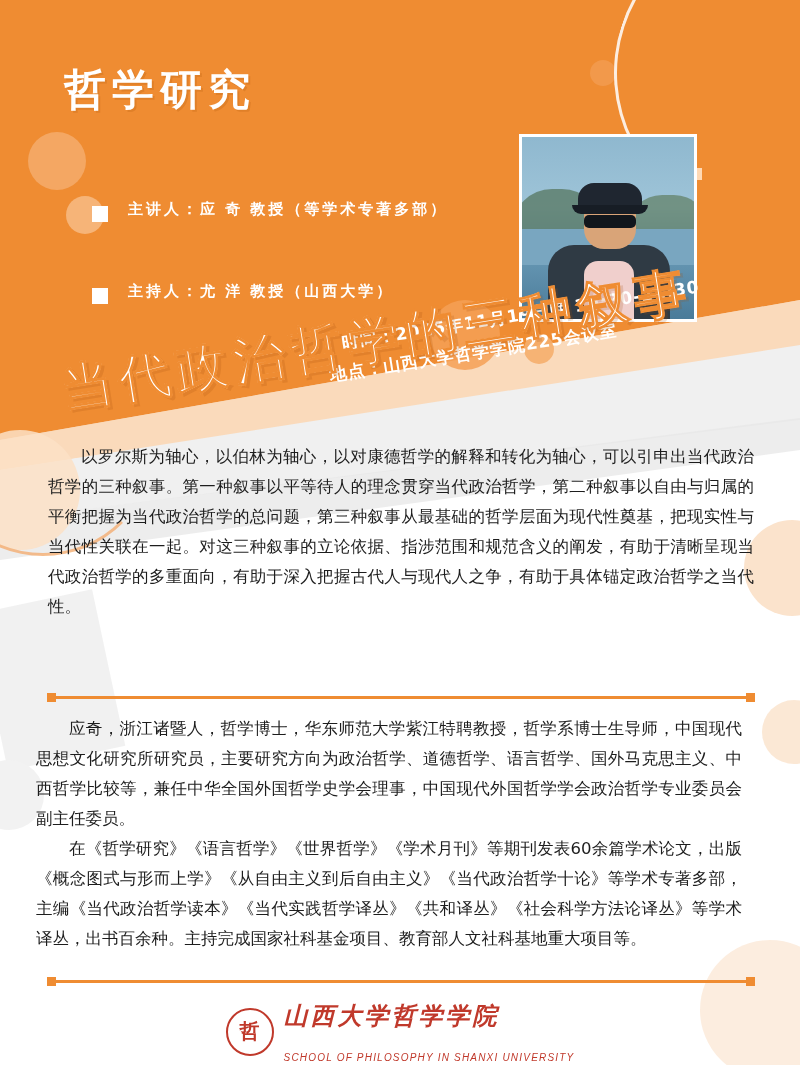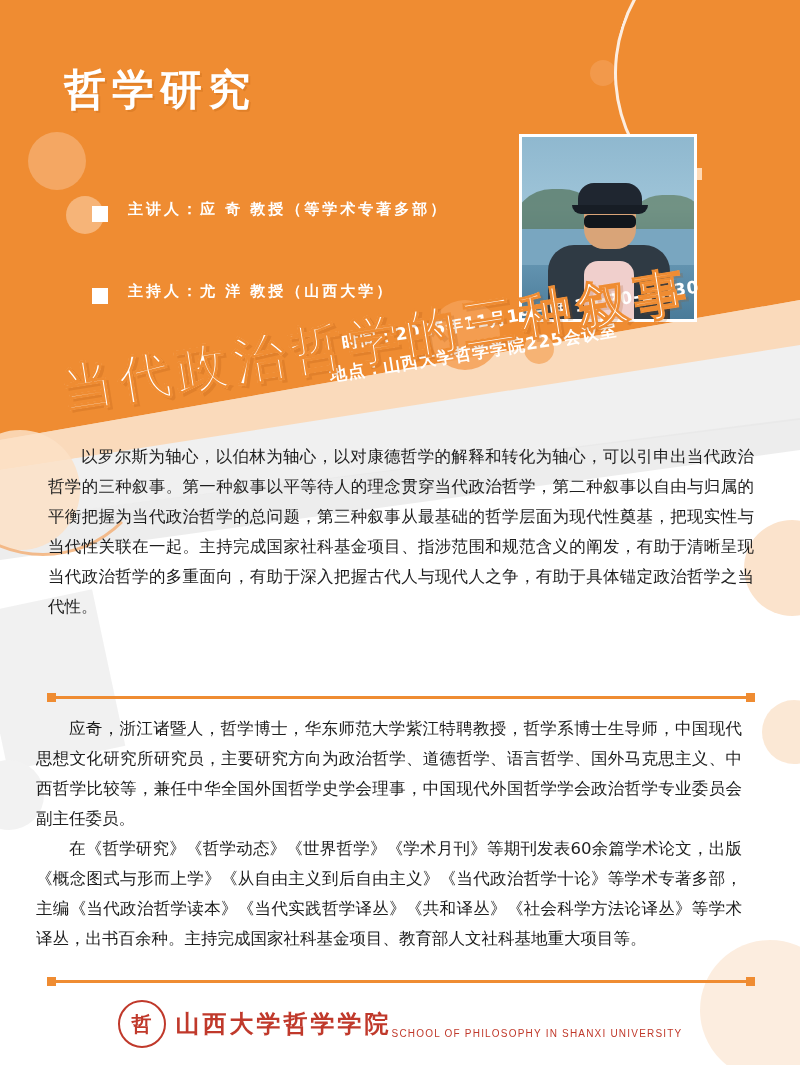"以罗尔斯为轴心，以伯林为轴心，以对康德哲学的解释和转化为轴心，可以引申出当代政治" div.abstract { text: 主持完成国家社科基金项目 -> 对这三种叙事的立论依据 }
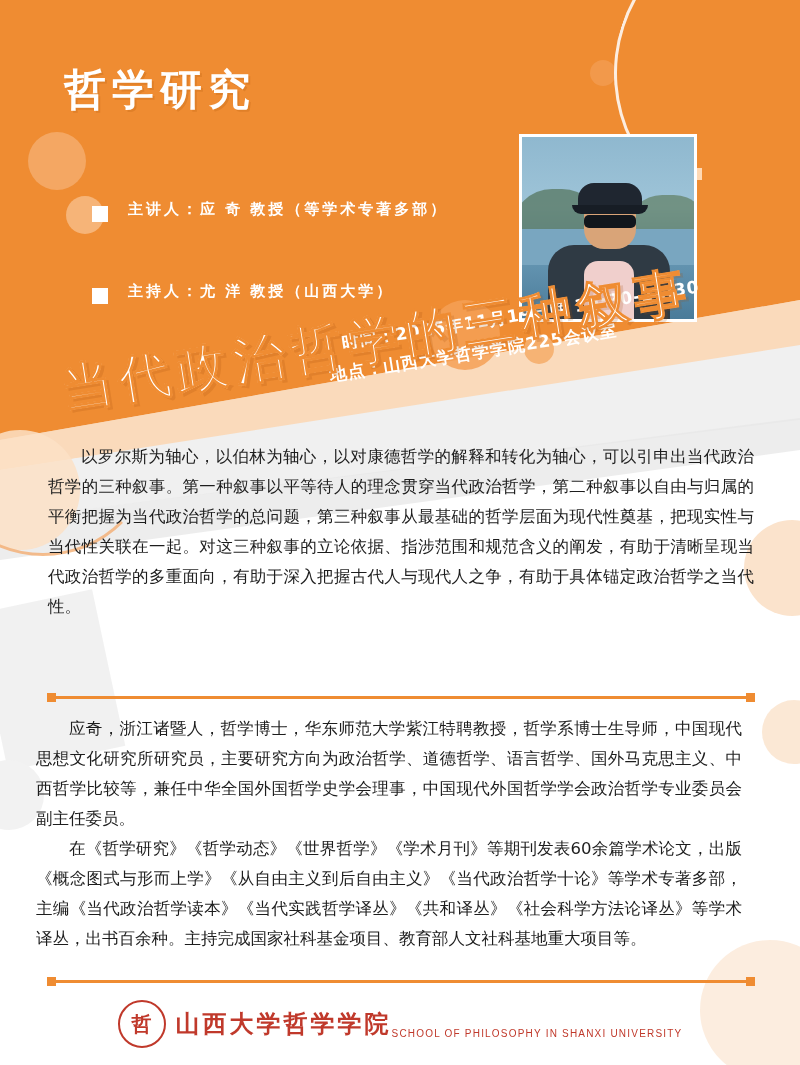"在《哲学研究》《哲学动态》《世界哲学》《学术月刊》等期刊发表60余篇学术论文，出" p { text: 哲学动态 -> 语言哲学 }
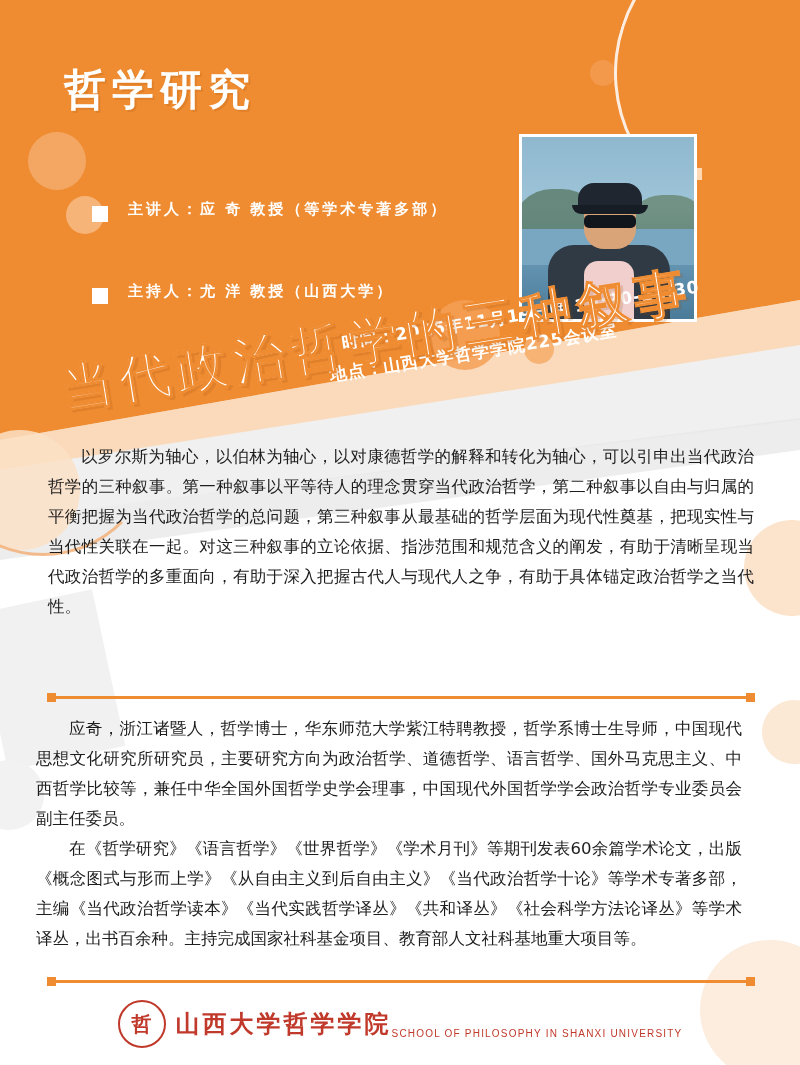"山西大学哲学学院" .uni-text { flex-direction: row -> column; font-style: none -> italic }
